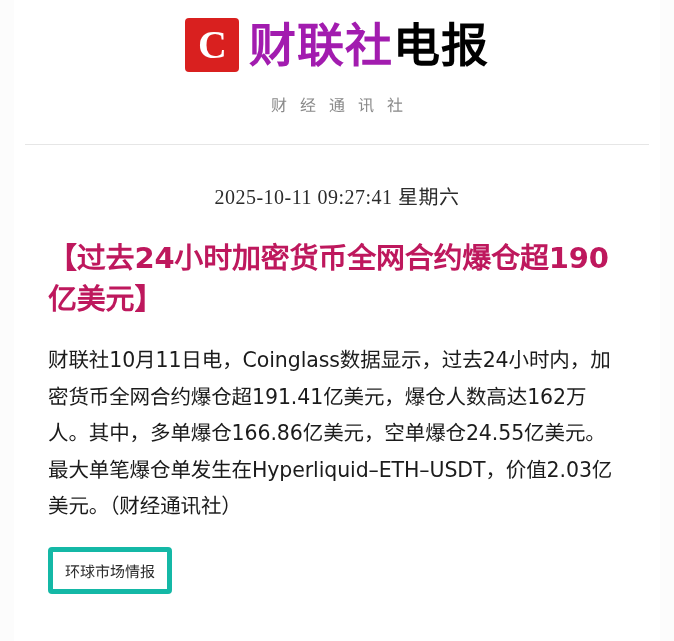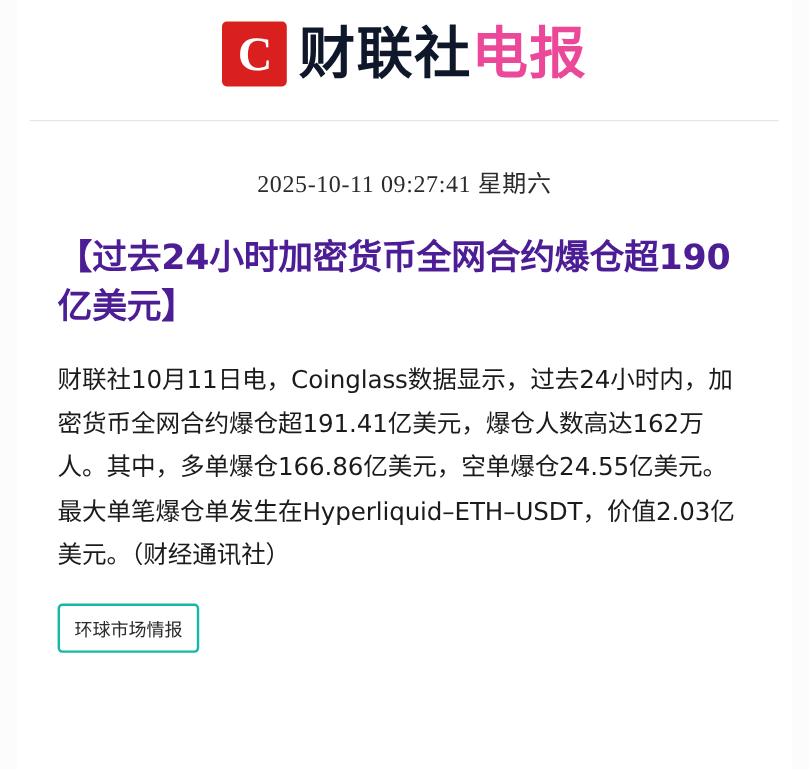"财联社" .logo-text .dark { color: #0f172a -> #a21caf }
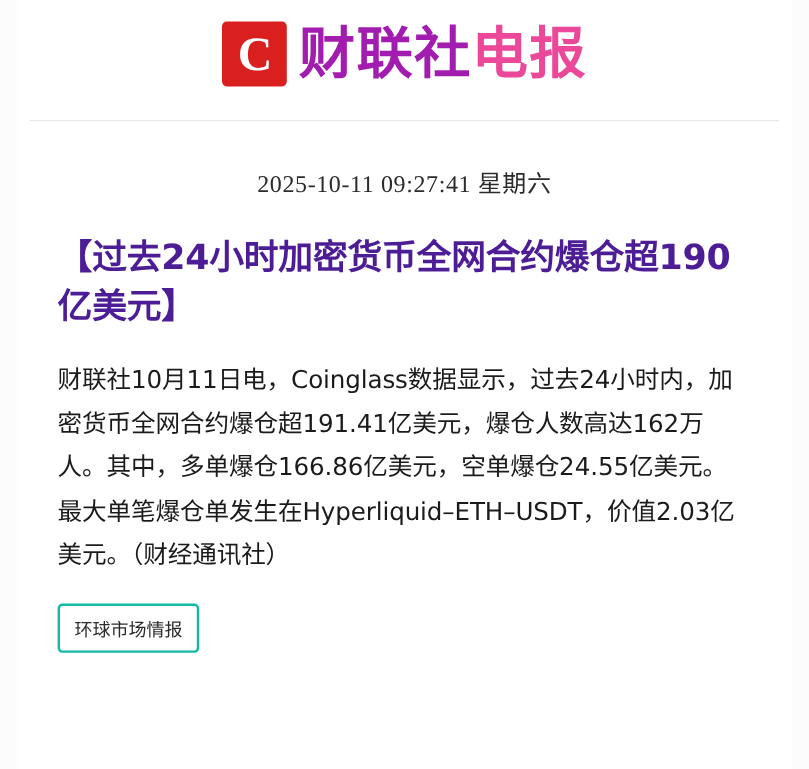"电报" .logo-text .red { color: #ec4899 -> #000000 }
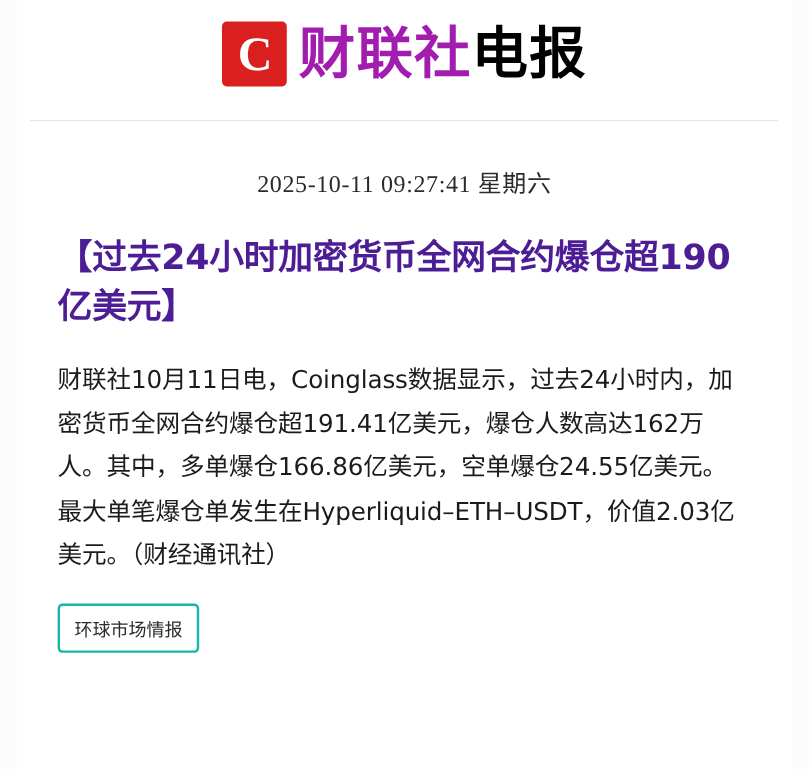"财经通讯社" div.sub-slogan { html: none -> <div>财经通讯社</div> }
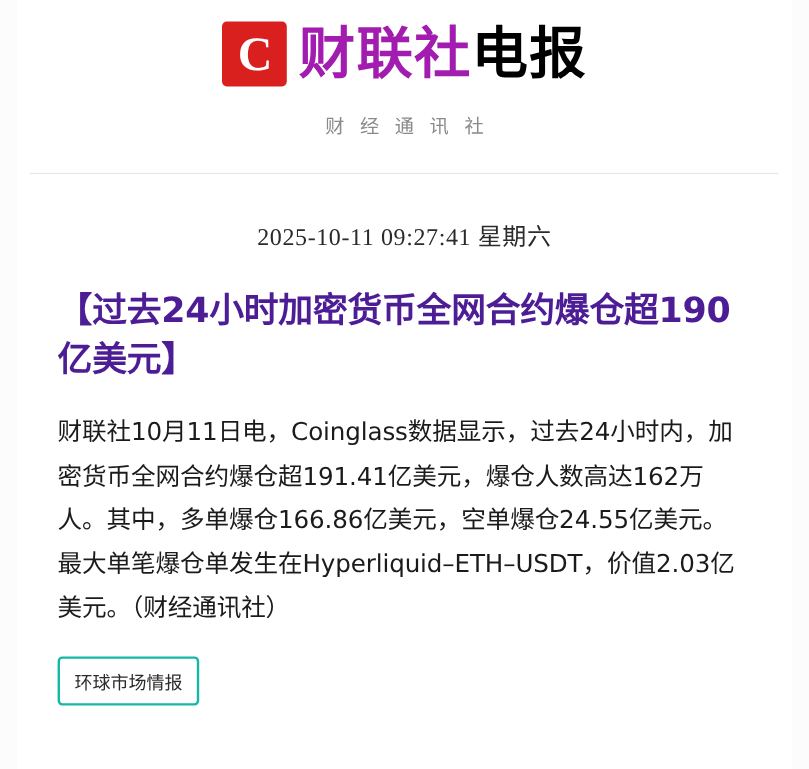"【过去24小时加密货币全网合约爆仓超190亿美元】" .headline { color: #4c1d95 -> #be185d }
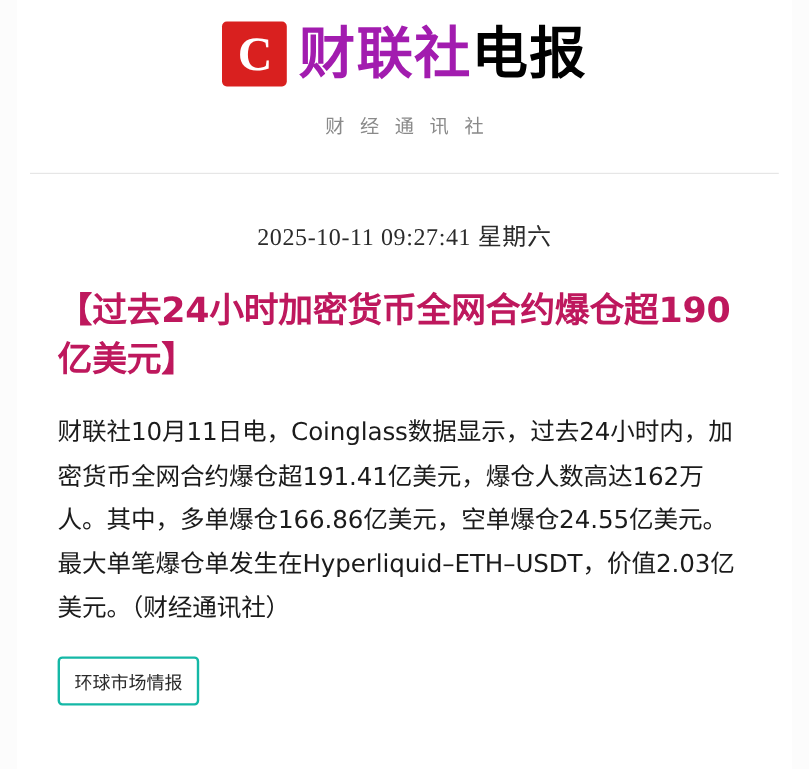"环球市场情报" .tag { border: 2px solid #14b8a6 -> 5px solid #14b8a6 }
